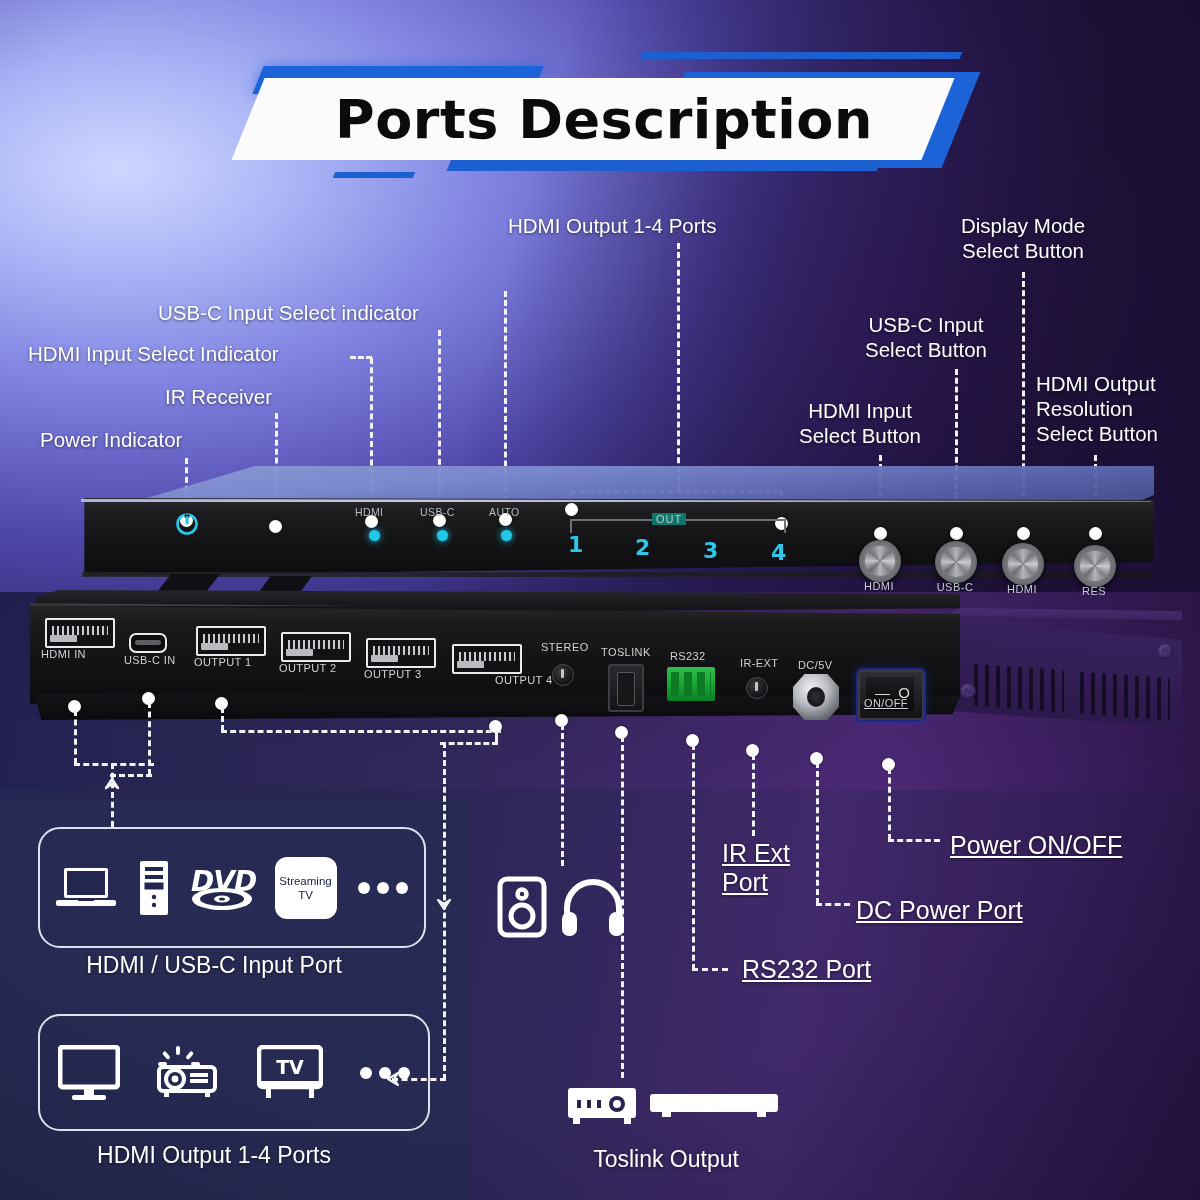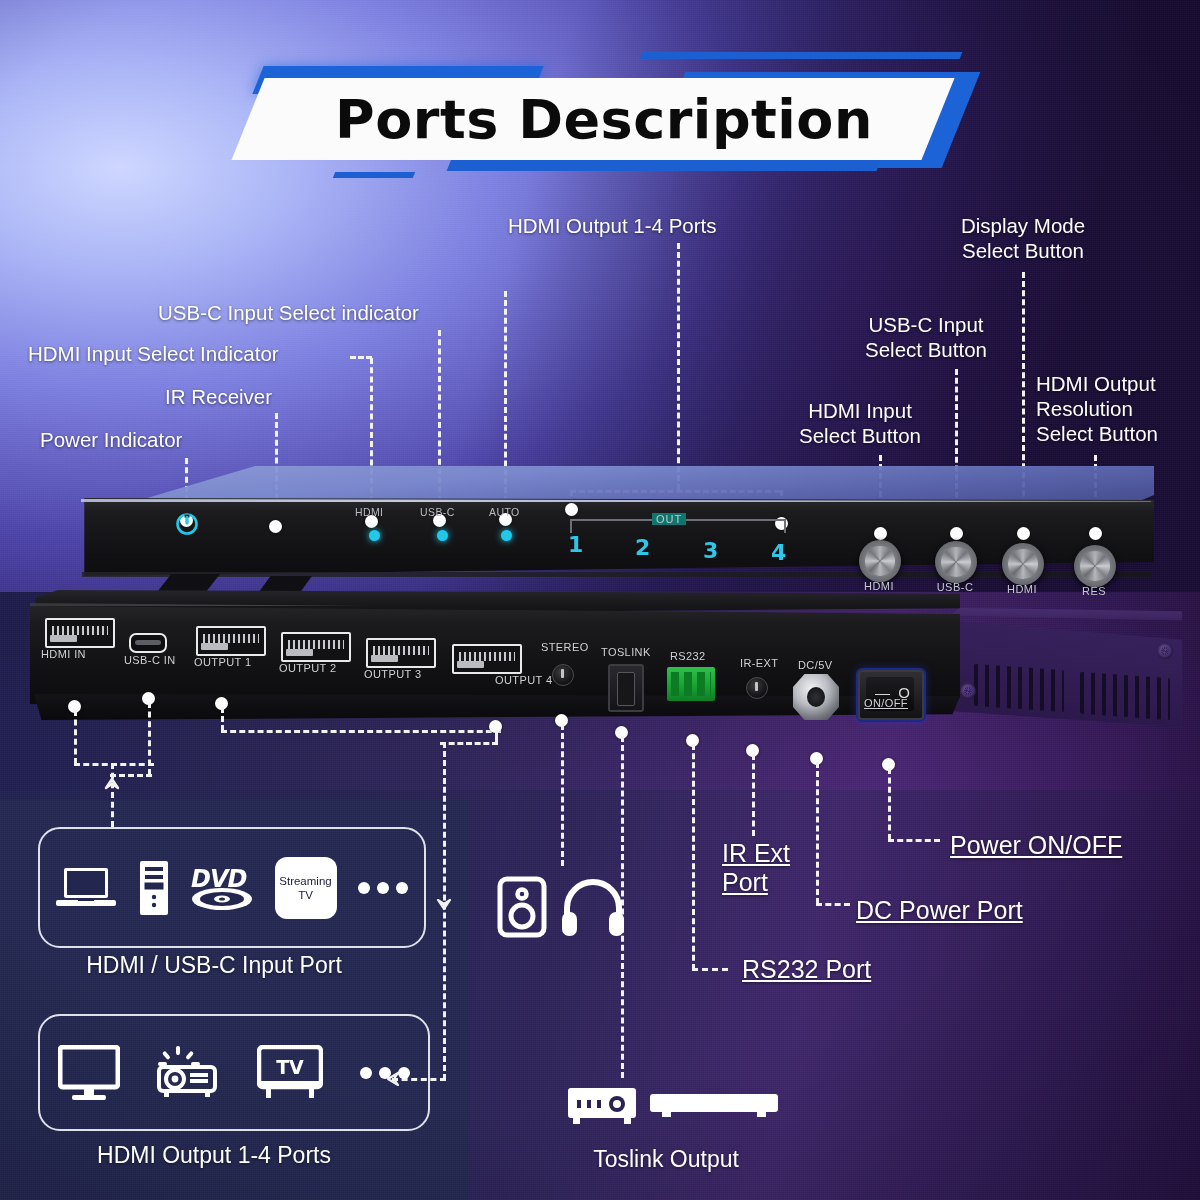"DVD" div { font-size: 24px -> 28px }
